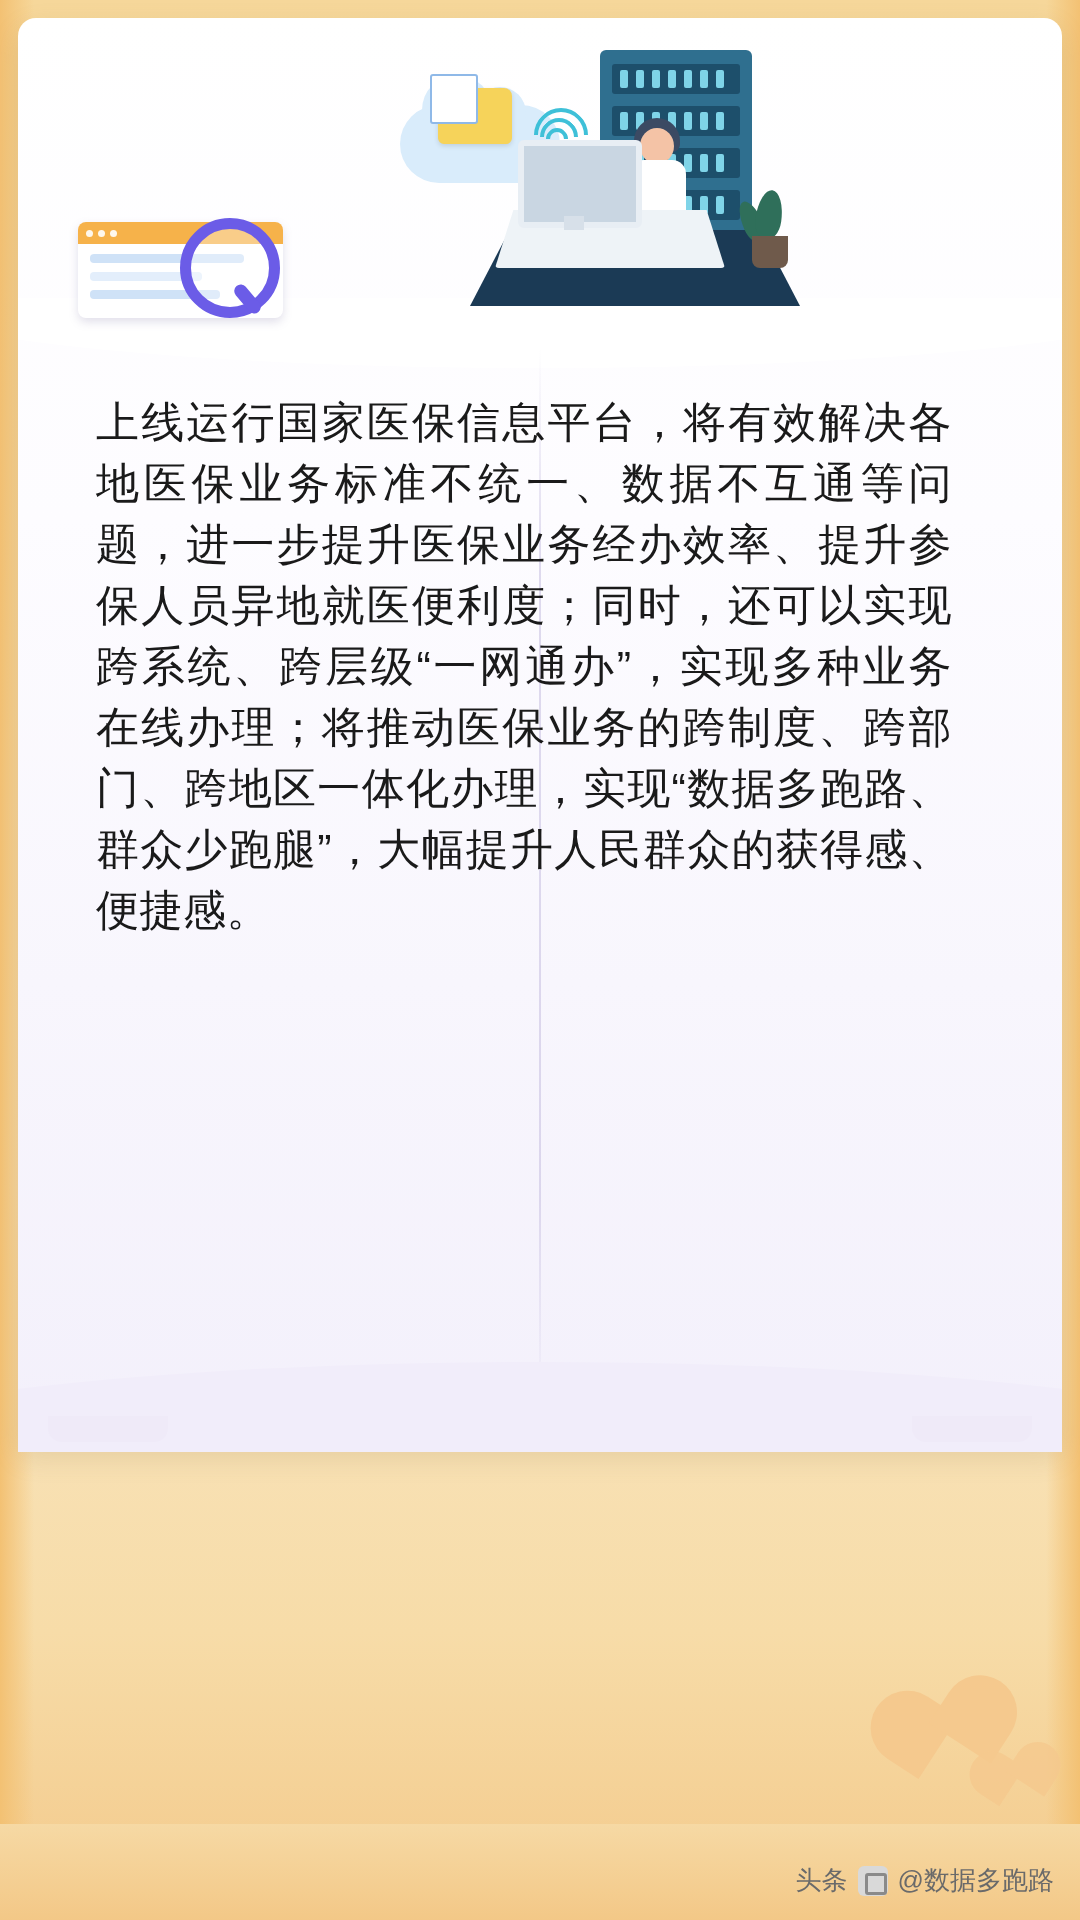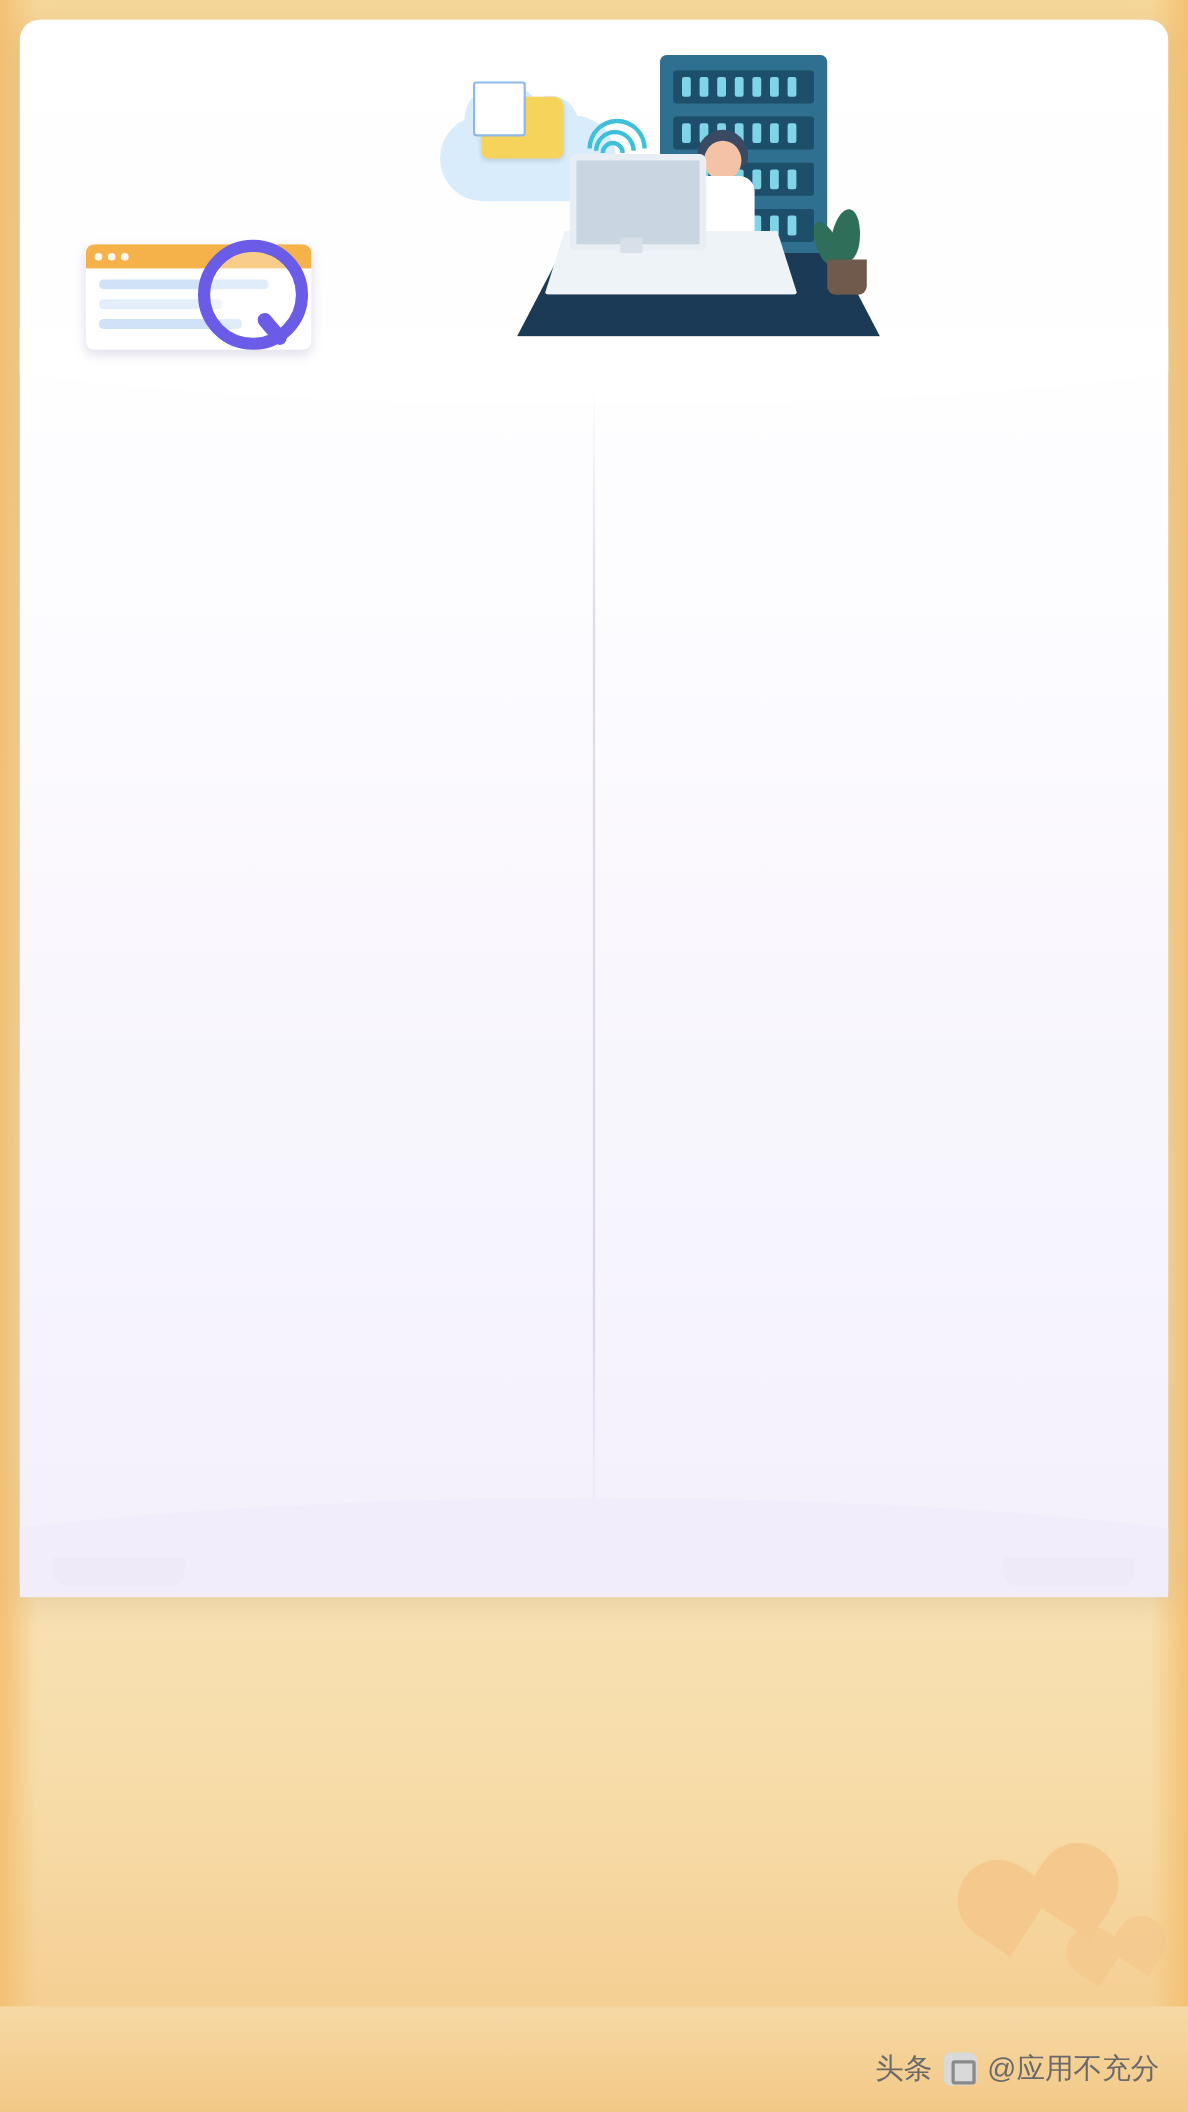"上线运行国家医保信息平台，将有效解决各地医保业务标准不统一、数据不互通等问题，进" p.para { html: none -> <p>上线运行国家医保信息平台，将有效解决各地医保业务标准不统一、数据不互通等问题，进一步提升医保业务经办效率、提升参保人员异地就医便利度；同时，还可以实现跨系统、跨层级“一网通办”，实现多种业务在线办理；将推动医保业务的跨制度、跨部门、跨地区一体化办理，实现“数据多跑路、群众少跑腿”，大幅提升人民群众的获得感、便捷感。</p> }
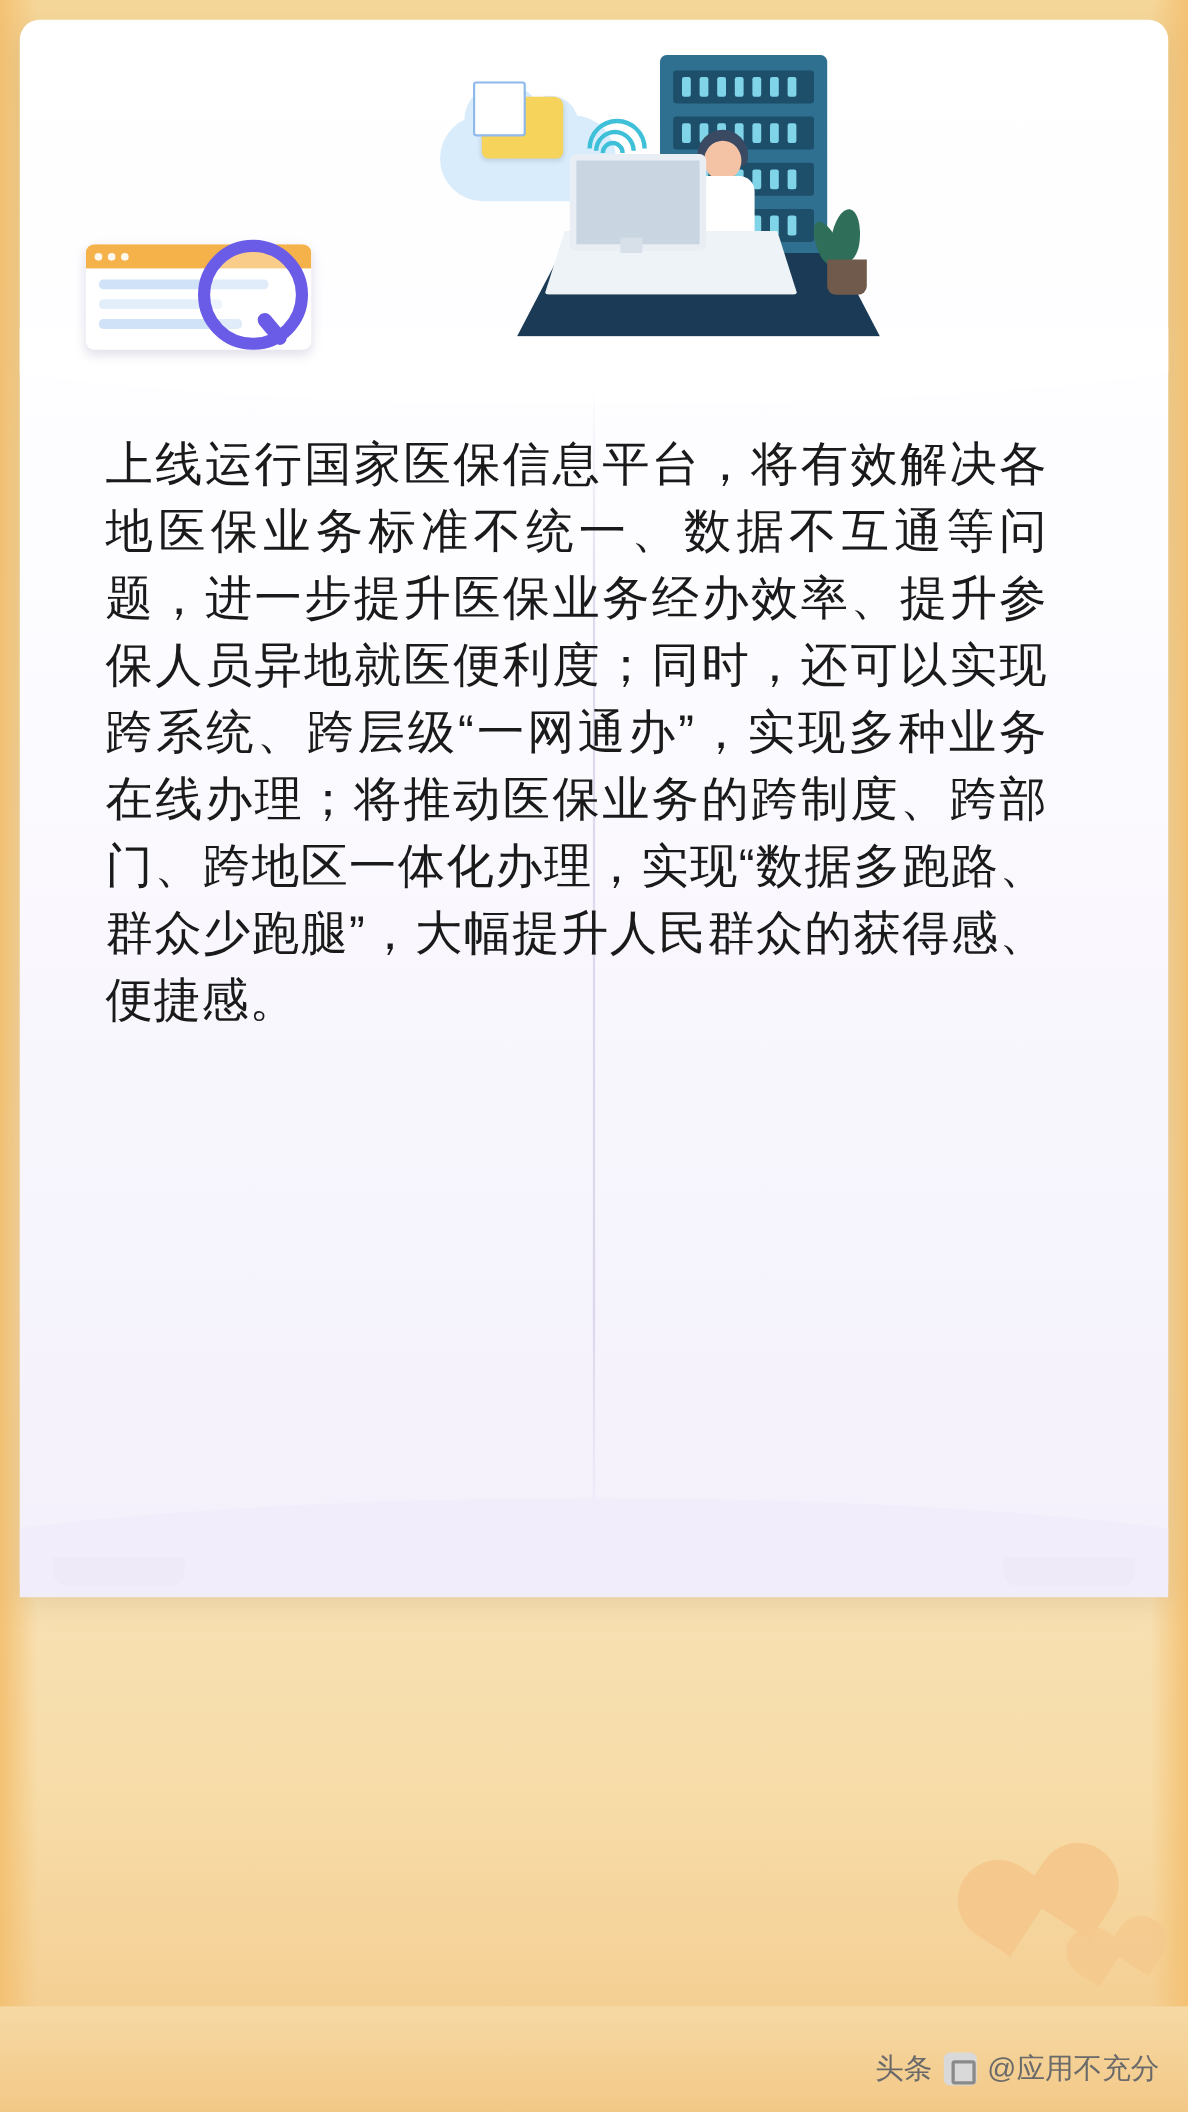"@应用不充分" span { text: @应用不充分 -> @数据多跑路 }
